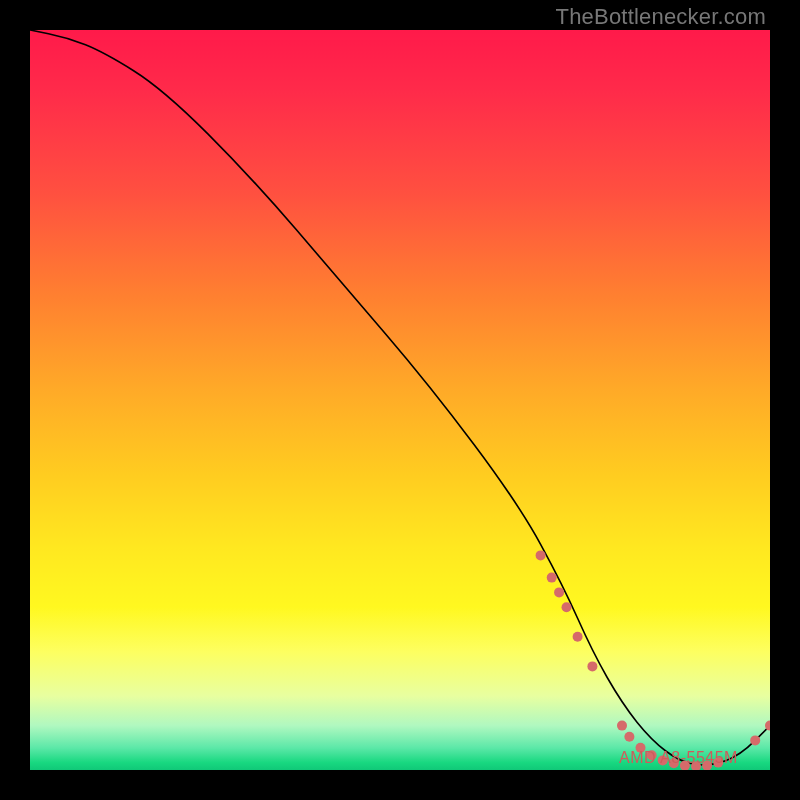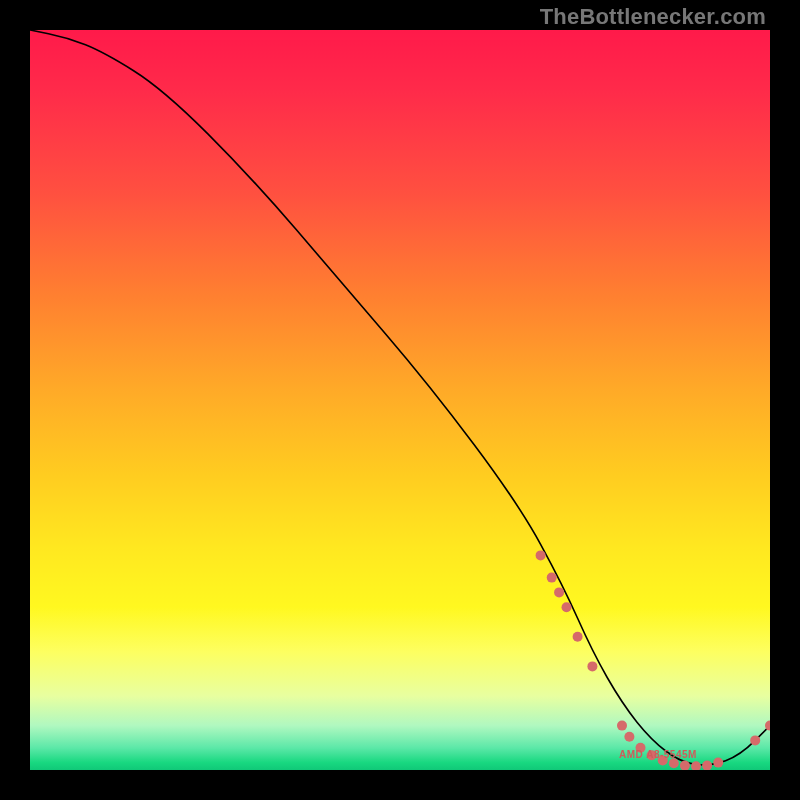"TheBottlenecker.com" .attribution { font-weight: 700 -> 400 }
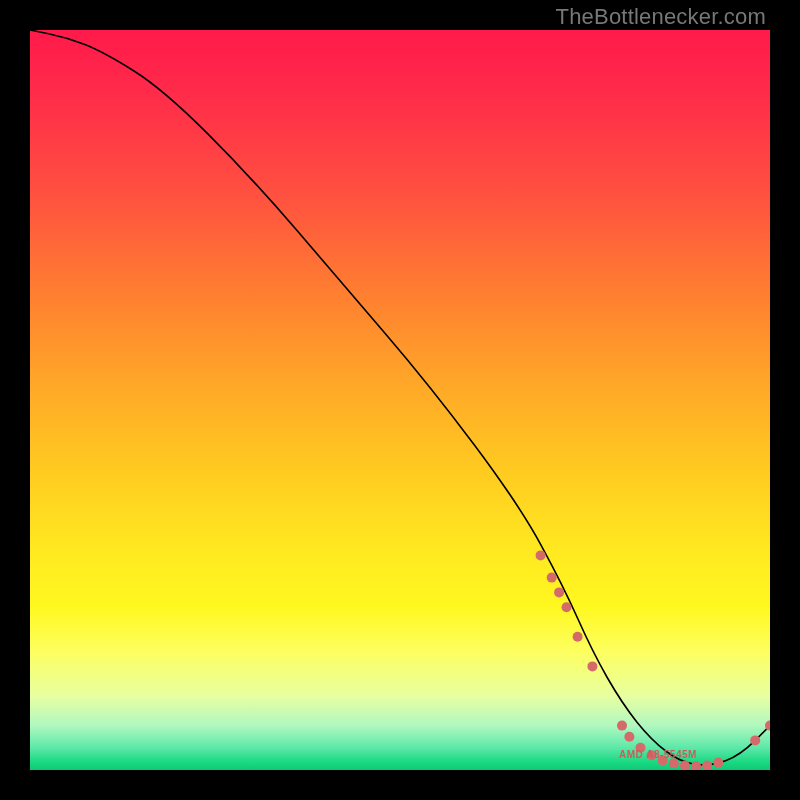"AMD A8-5545M" .series-label { font-size: 10px -> 16px; font-weight: 700 -> 400 }
